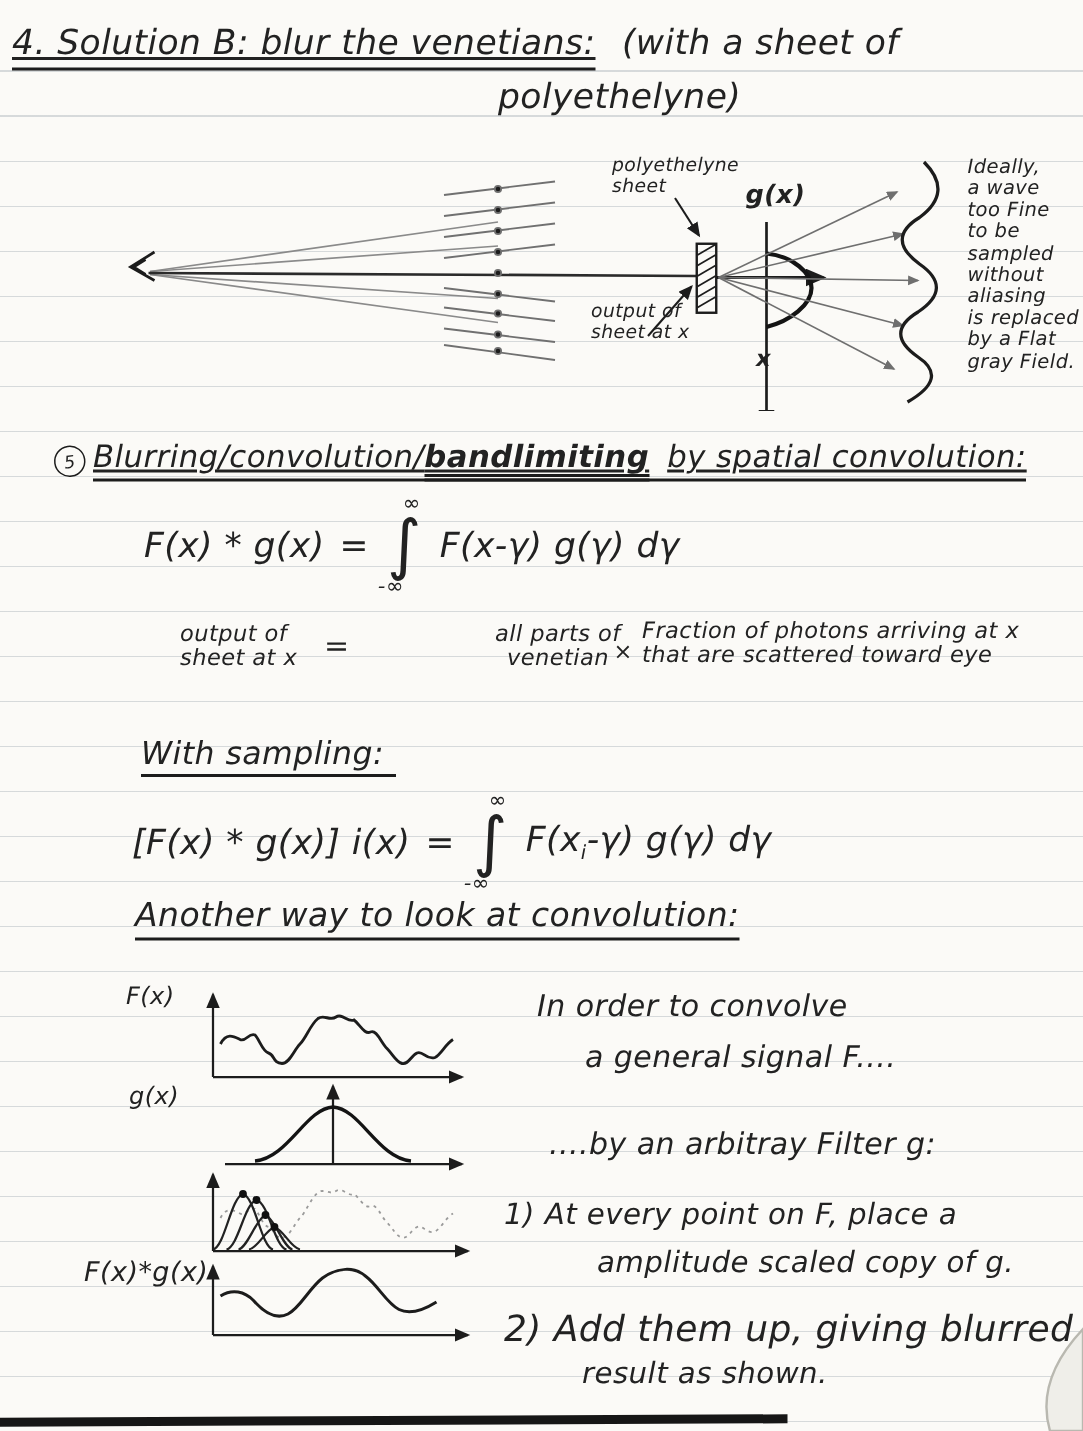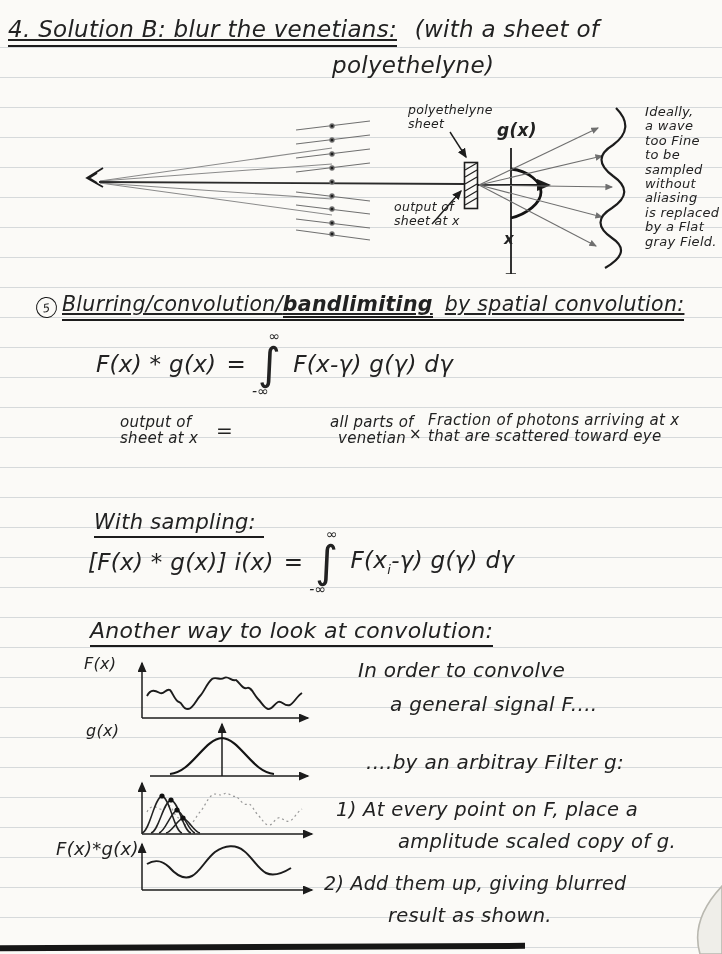"With sampling:" .ul-thick { margin-top: 20px -> none }
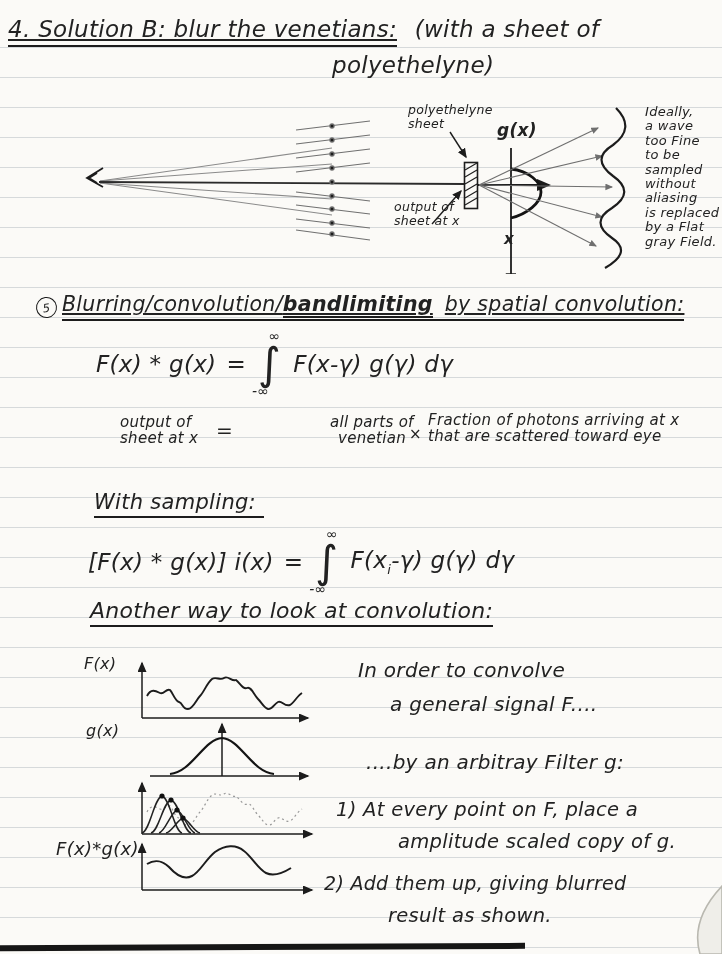"2) Add them up, giving" div.abs { font-size: 19px -> 24px; left: 324px -> 336px }
